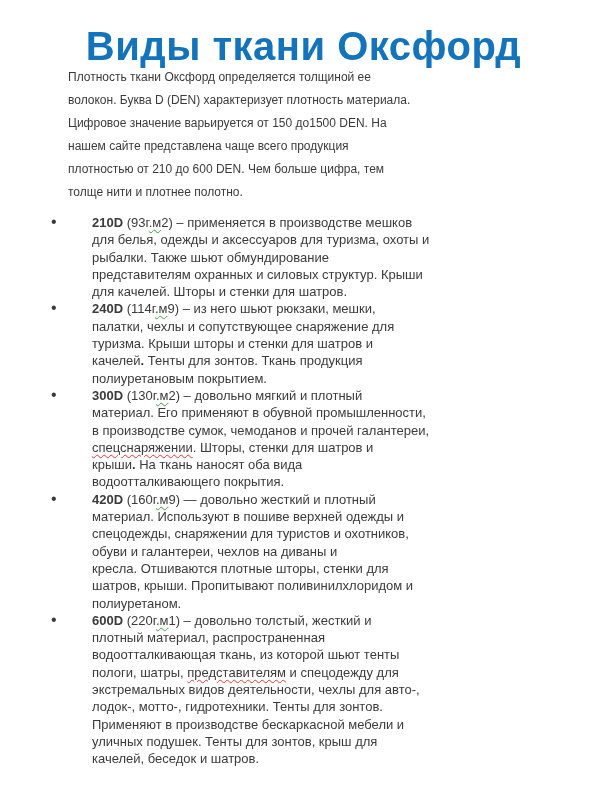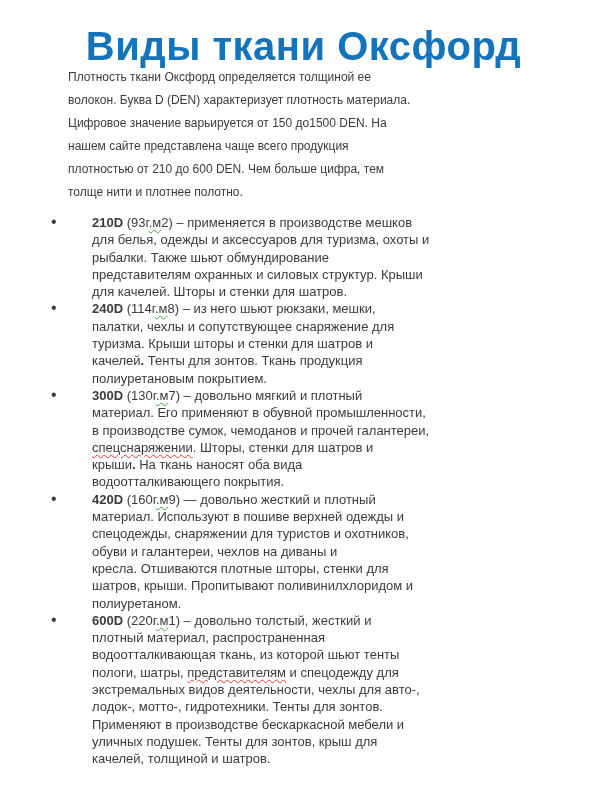"8) – из него шьют" span { text: 8 -> 9 }
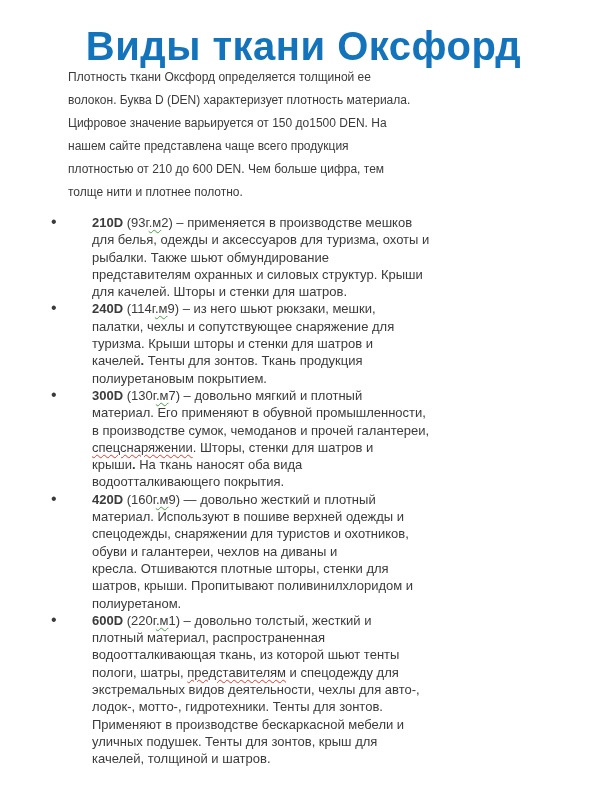"7) – довольно мягкий и" span { text: 7 -> 2 }
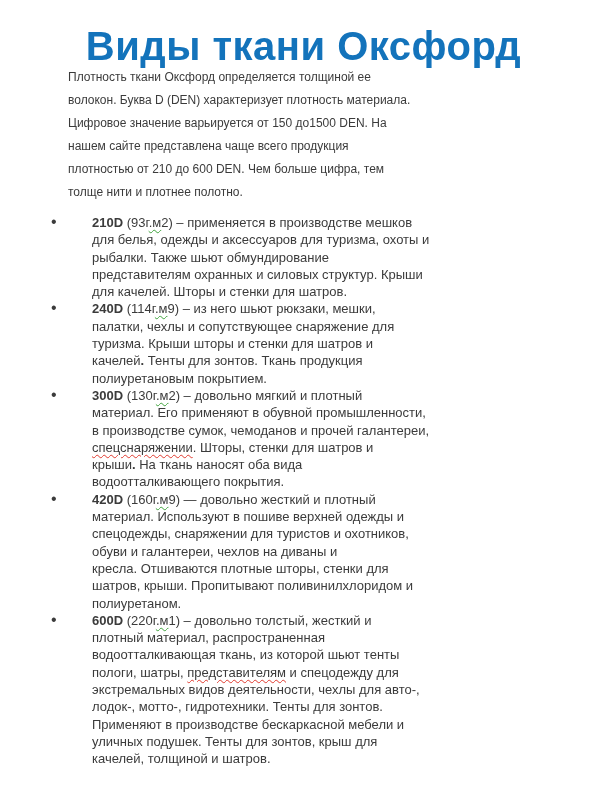"и спецодежду для" span { text: толщиной -> беседок }
